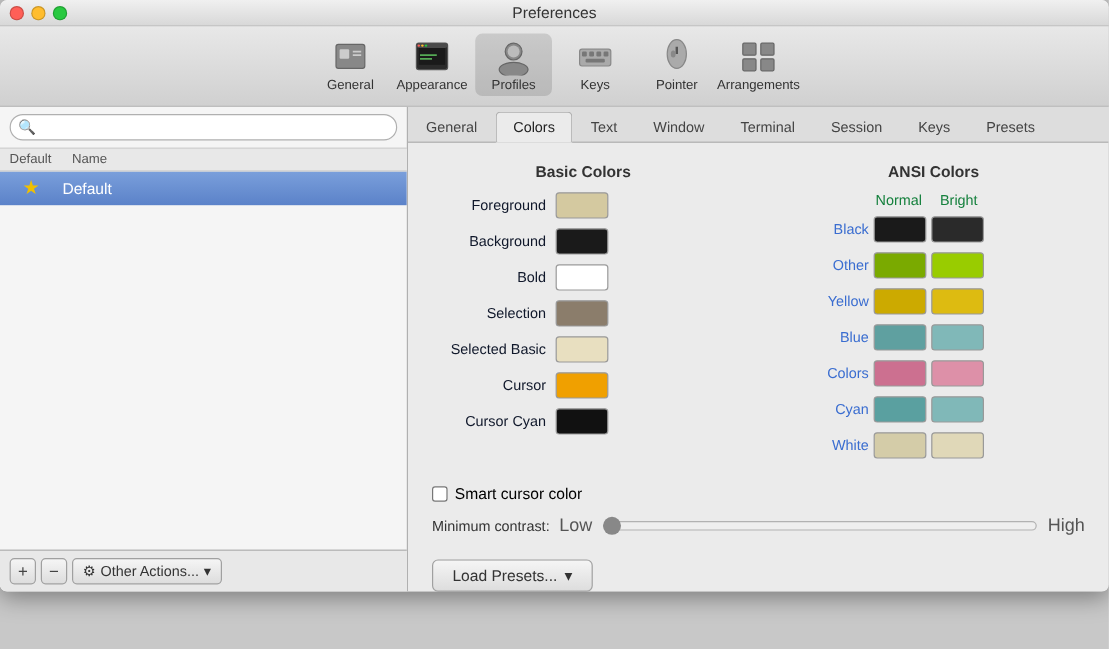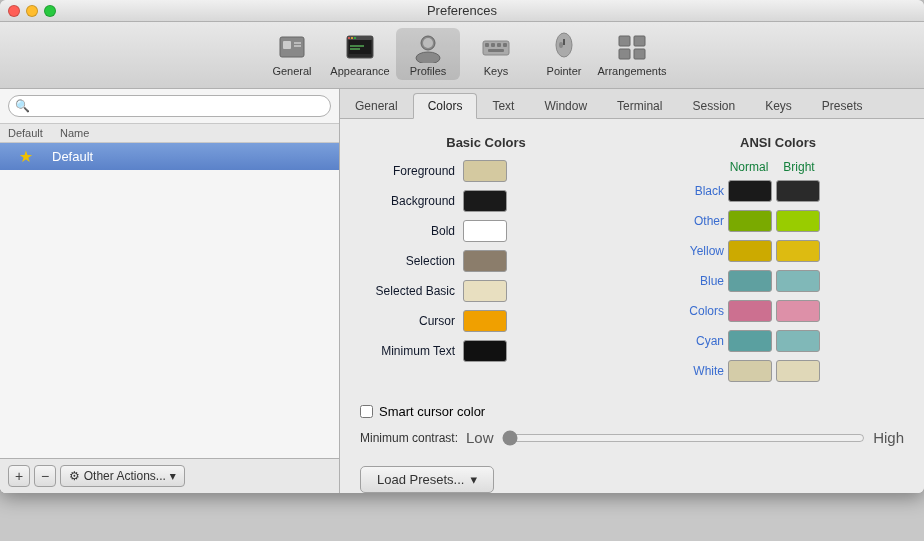"Minimum Text" span.color-label { text: Minimum Text -> Cursor Cyan }
